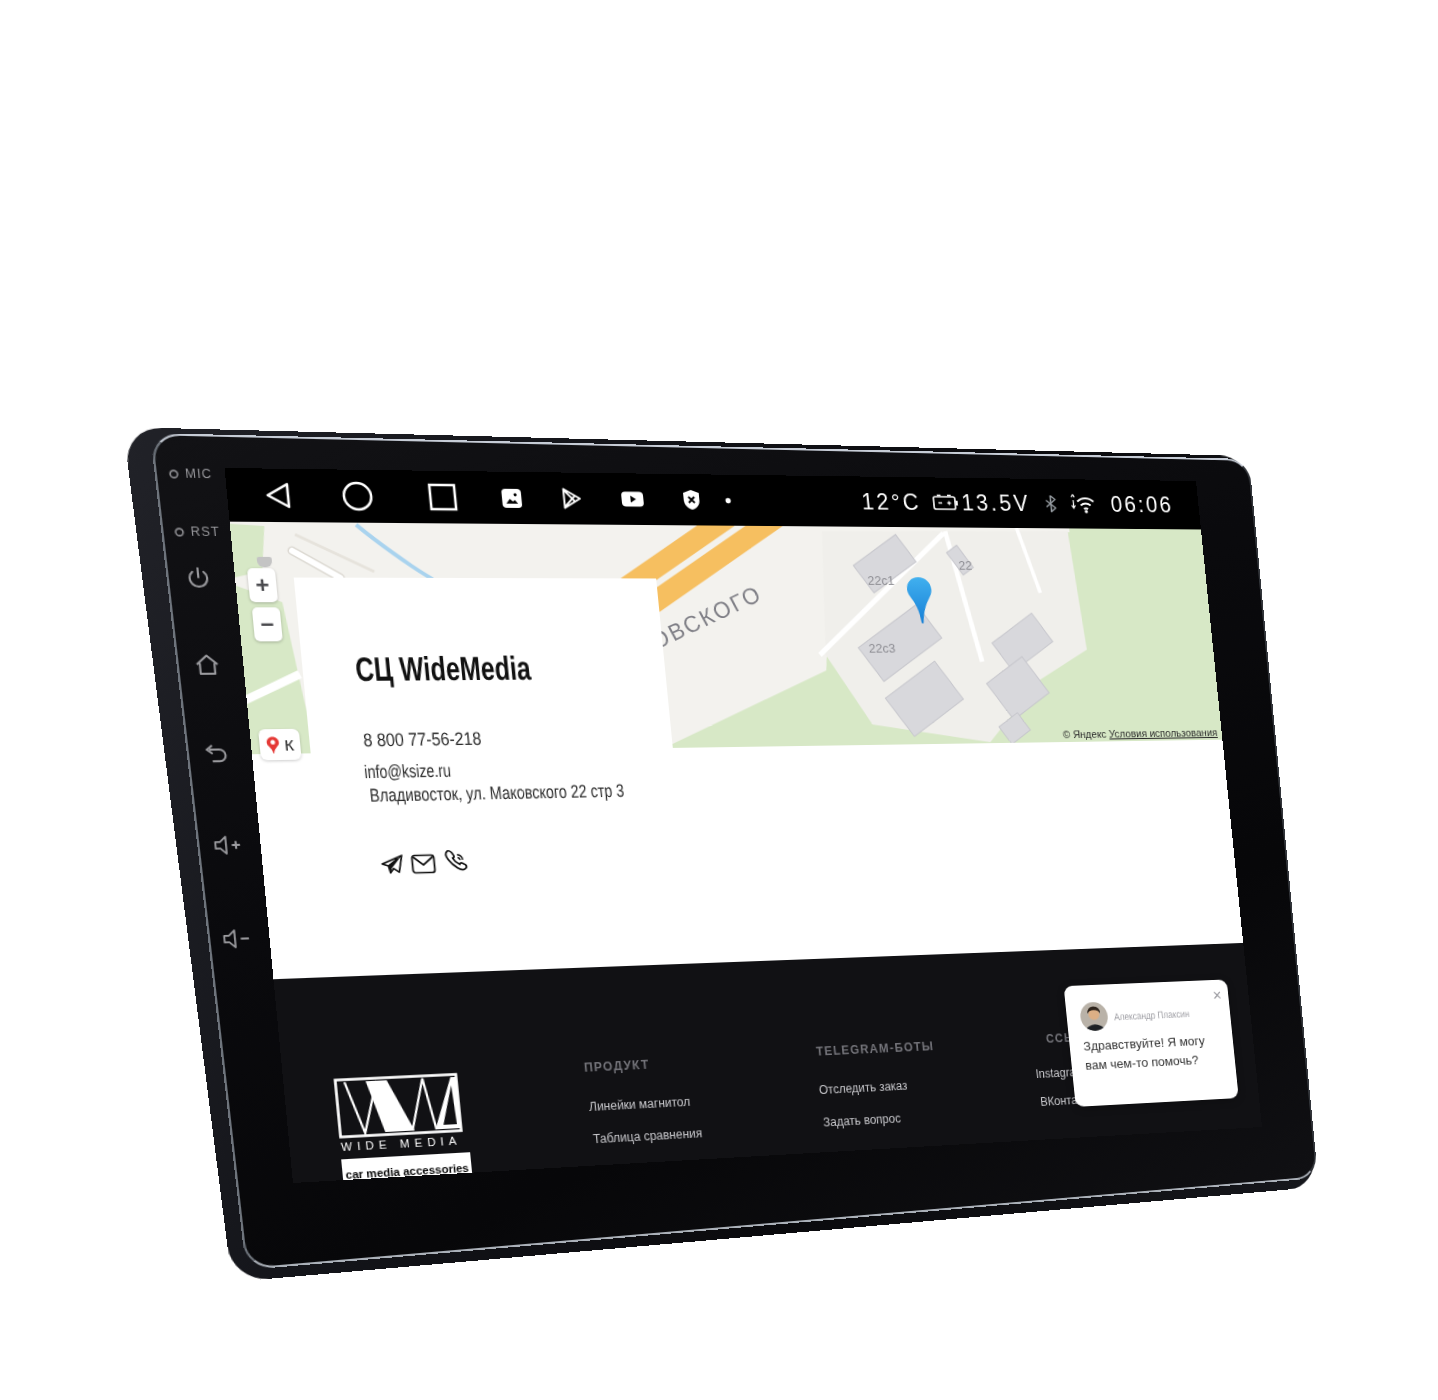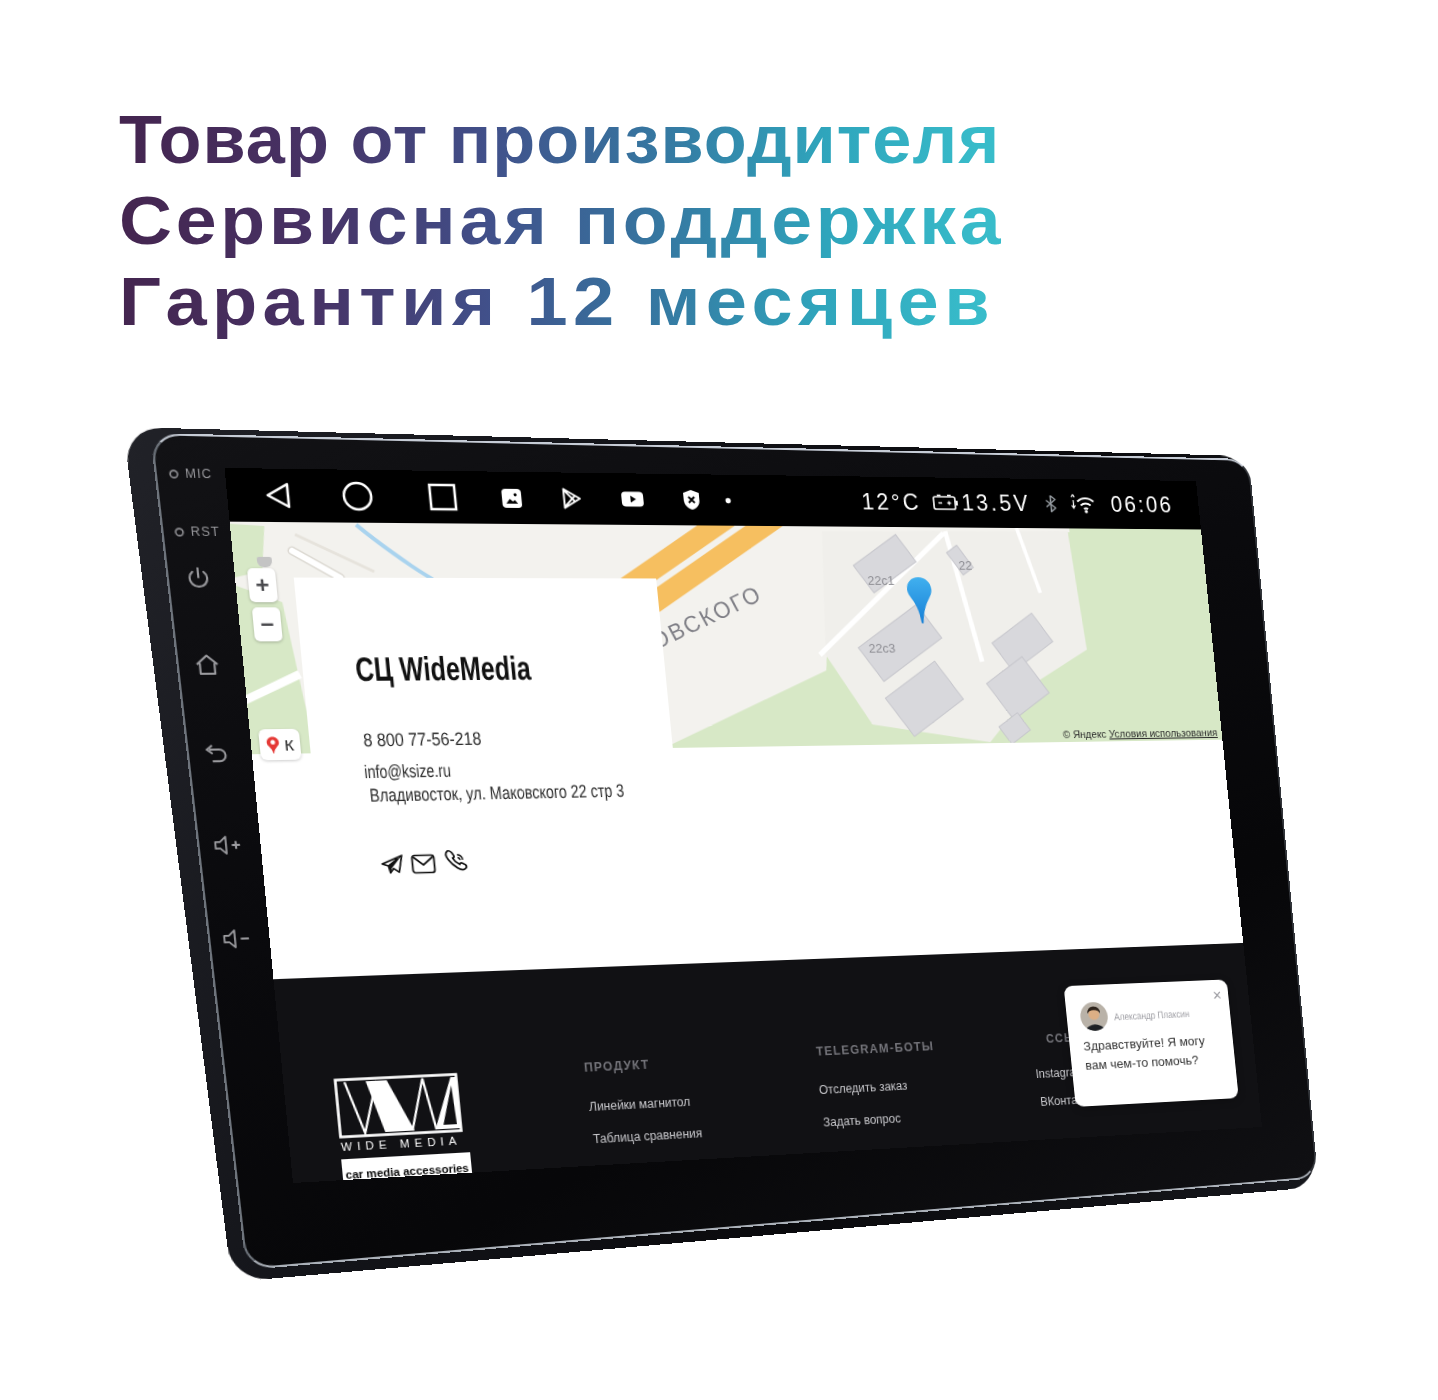"Товар от производителя" div.headline { html: <div><span>Товар от производителя</span><br><span>Сервисная поддержка</span><br><span>Гарантия 12 месяцев</span></div> -> none }
